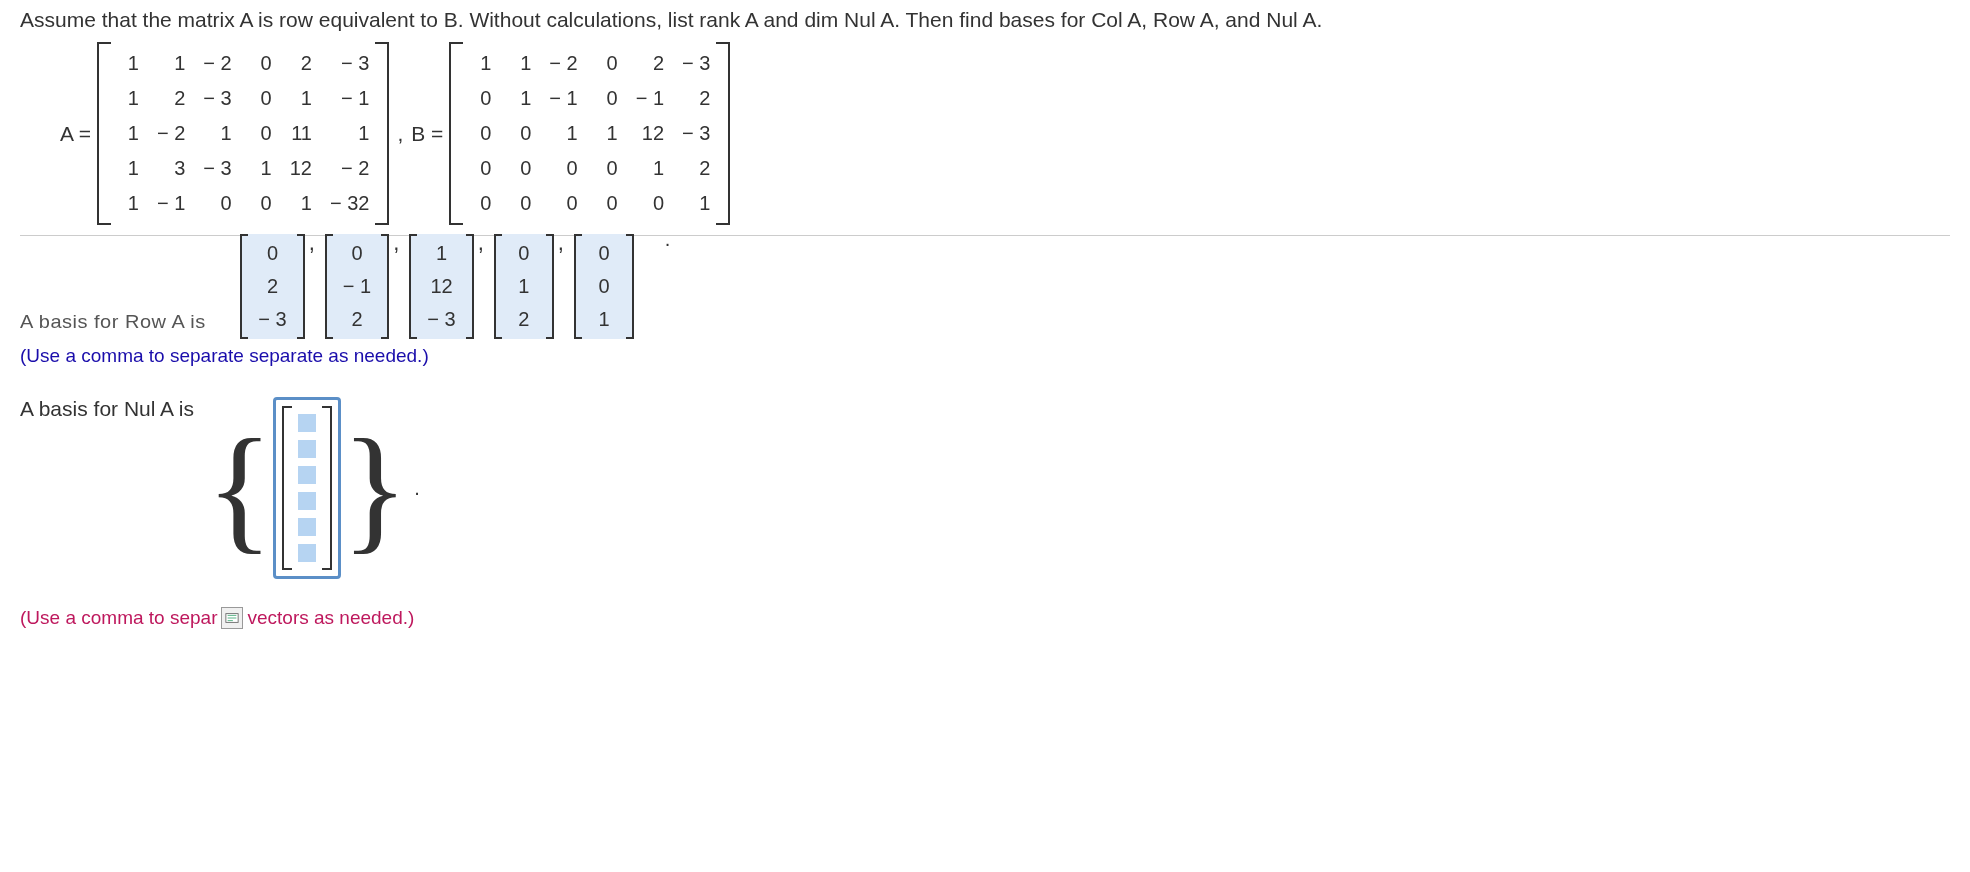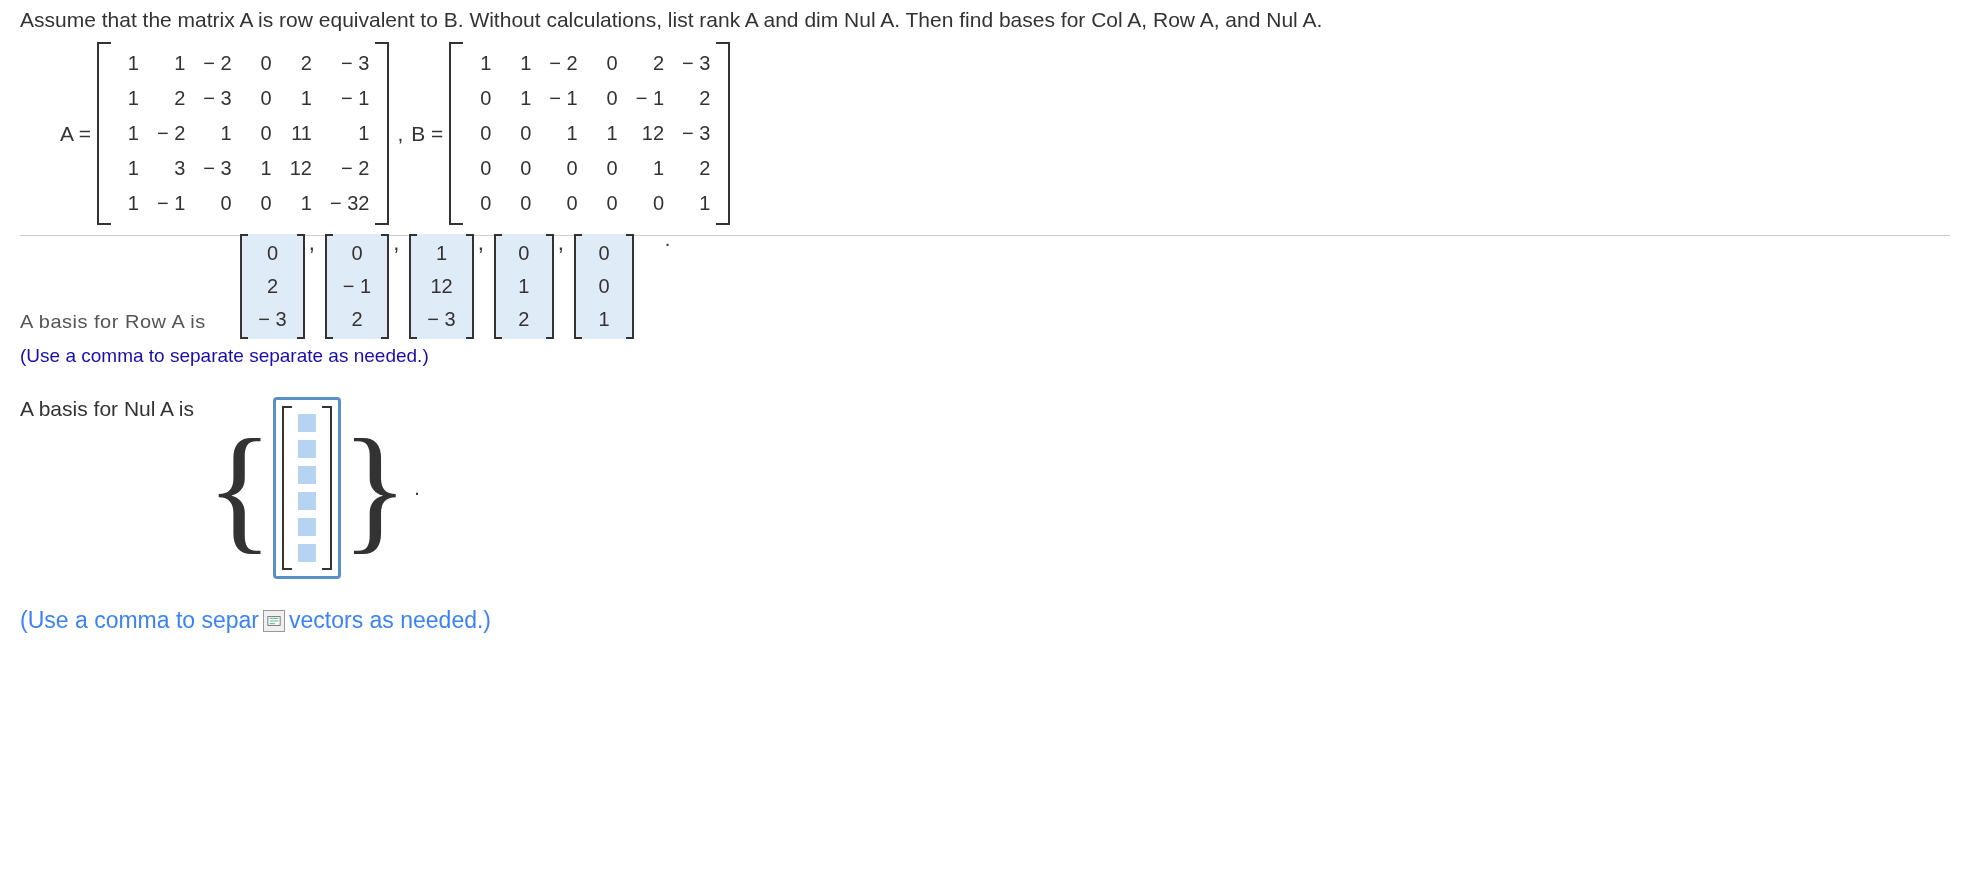"(Use a comma to separ" .bottom-help { color: #3b82f6 -> #be185d; font-size: 23px -> 19px }
